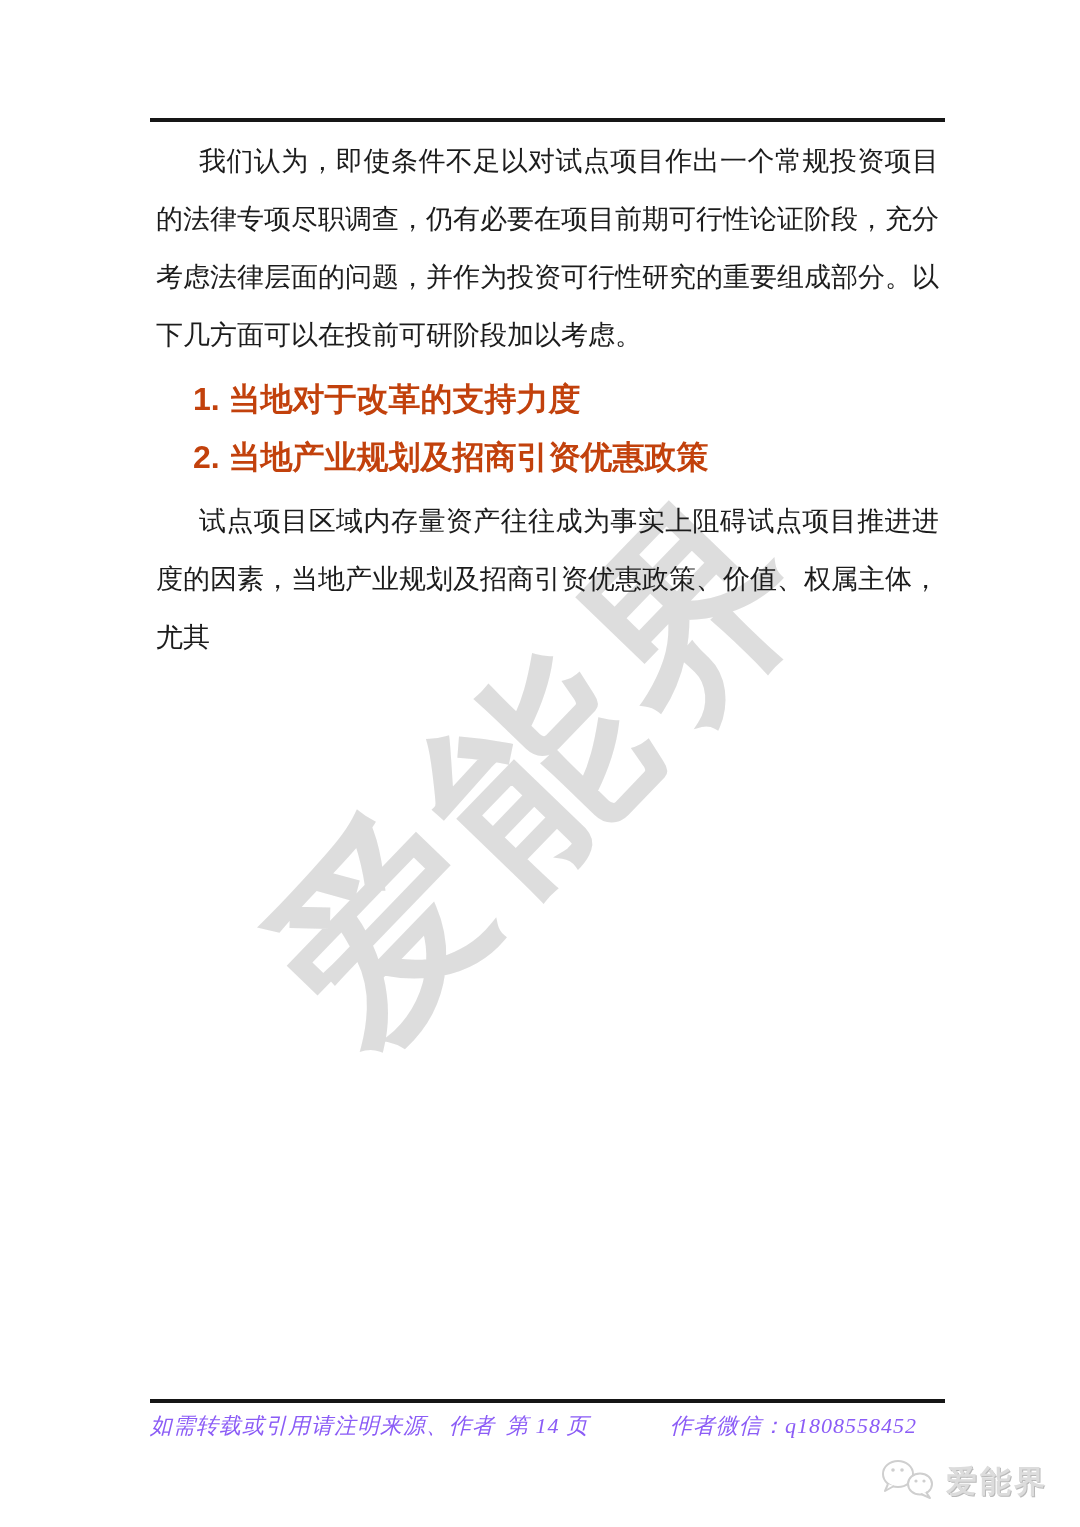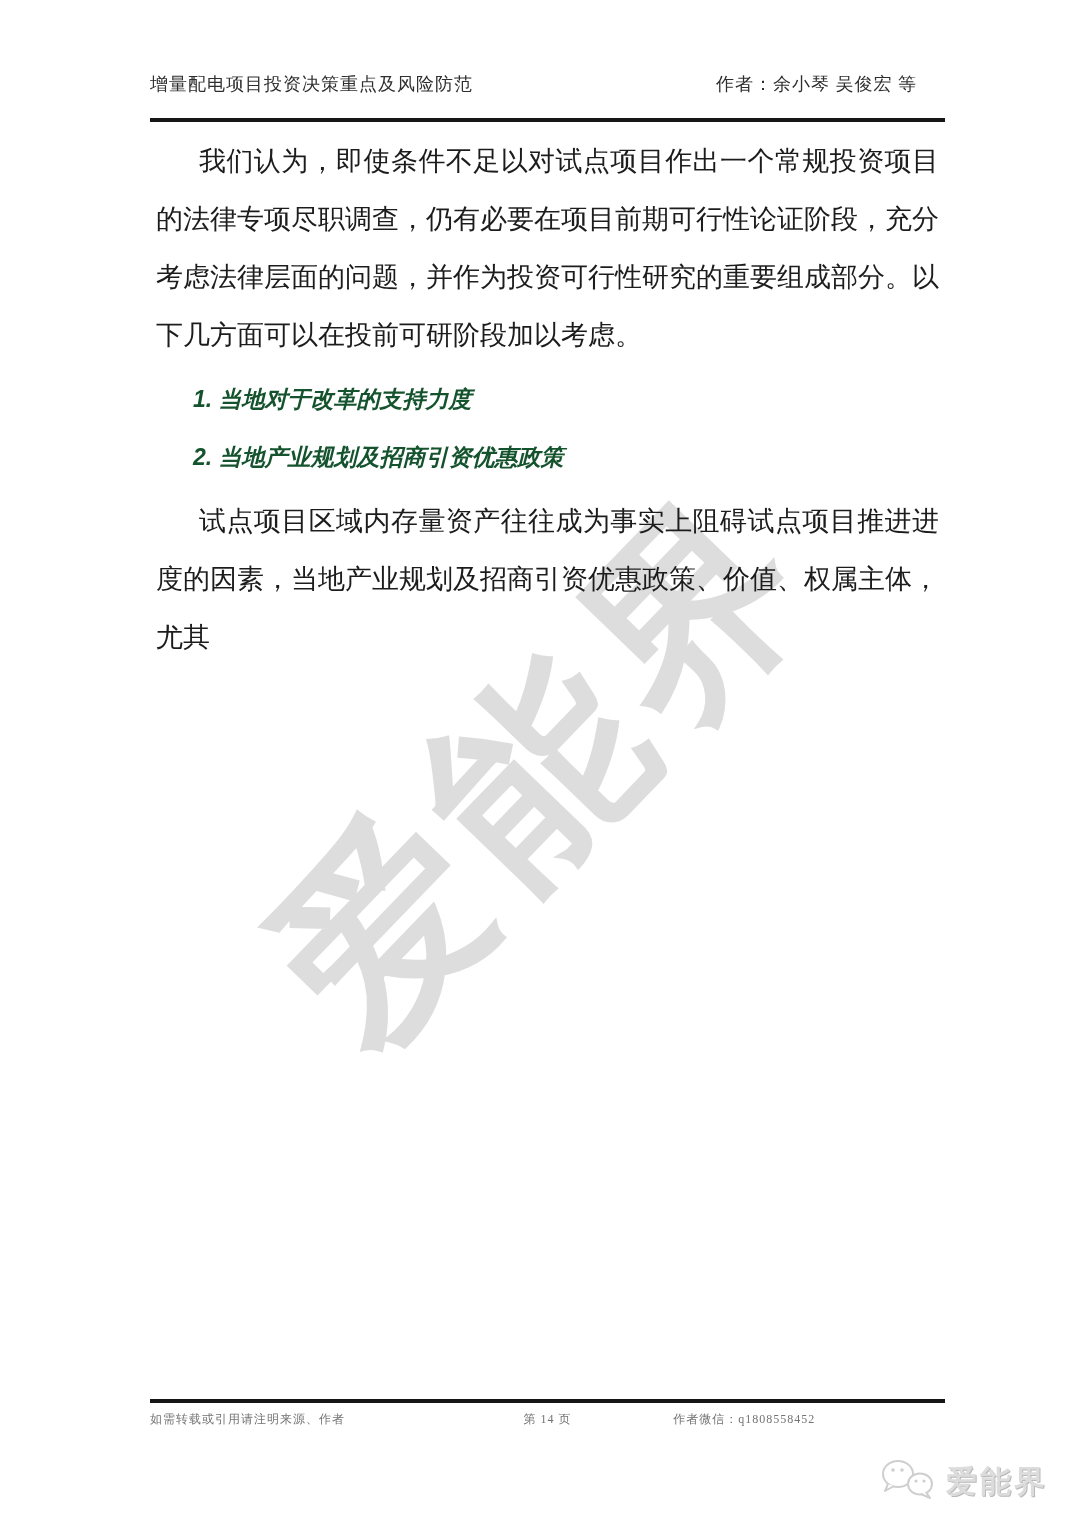"增量配电项目投资决策重点及风险防范" div.doc-header { html: <div> <span>增量配电项目投资决策重点及风险防范</span> <span>作者：余小琴 吴俊宏 等</span> </div> -> none }
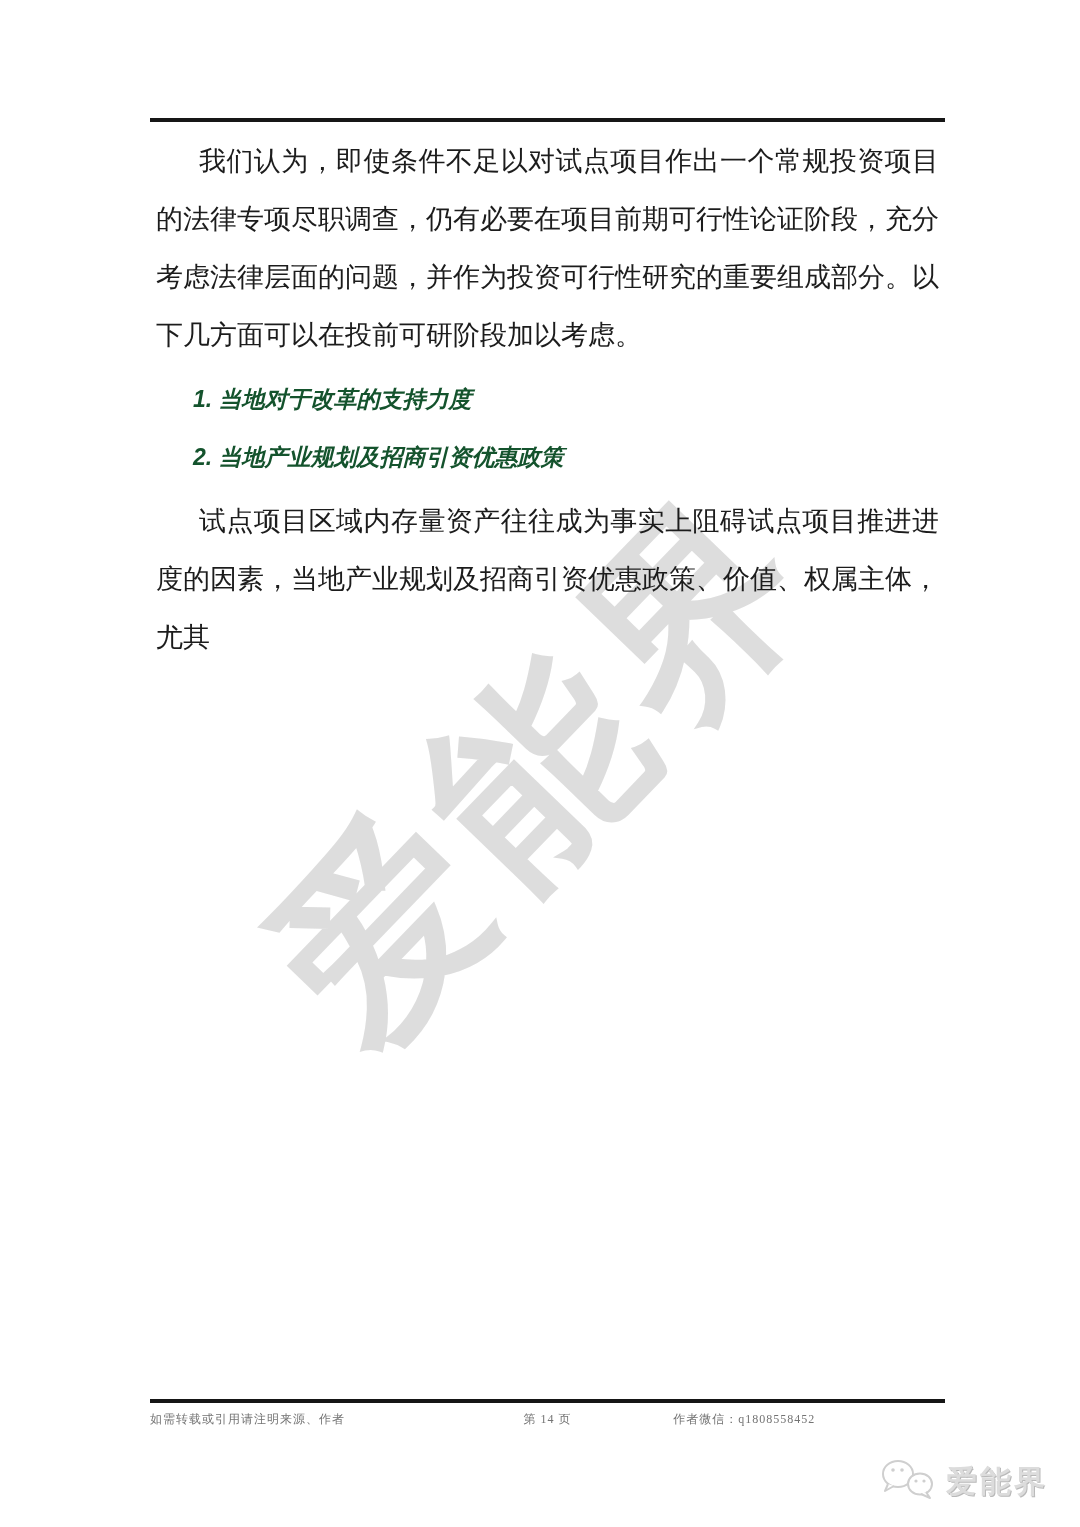"1. 当地对于改革的支持力度" .content h2 { color: #14532d -> #c2410c; font-size: 23px -> 32px; font-style: italic -> none }
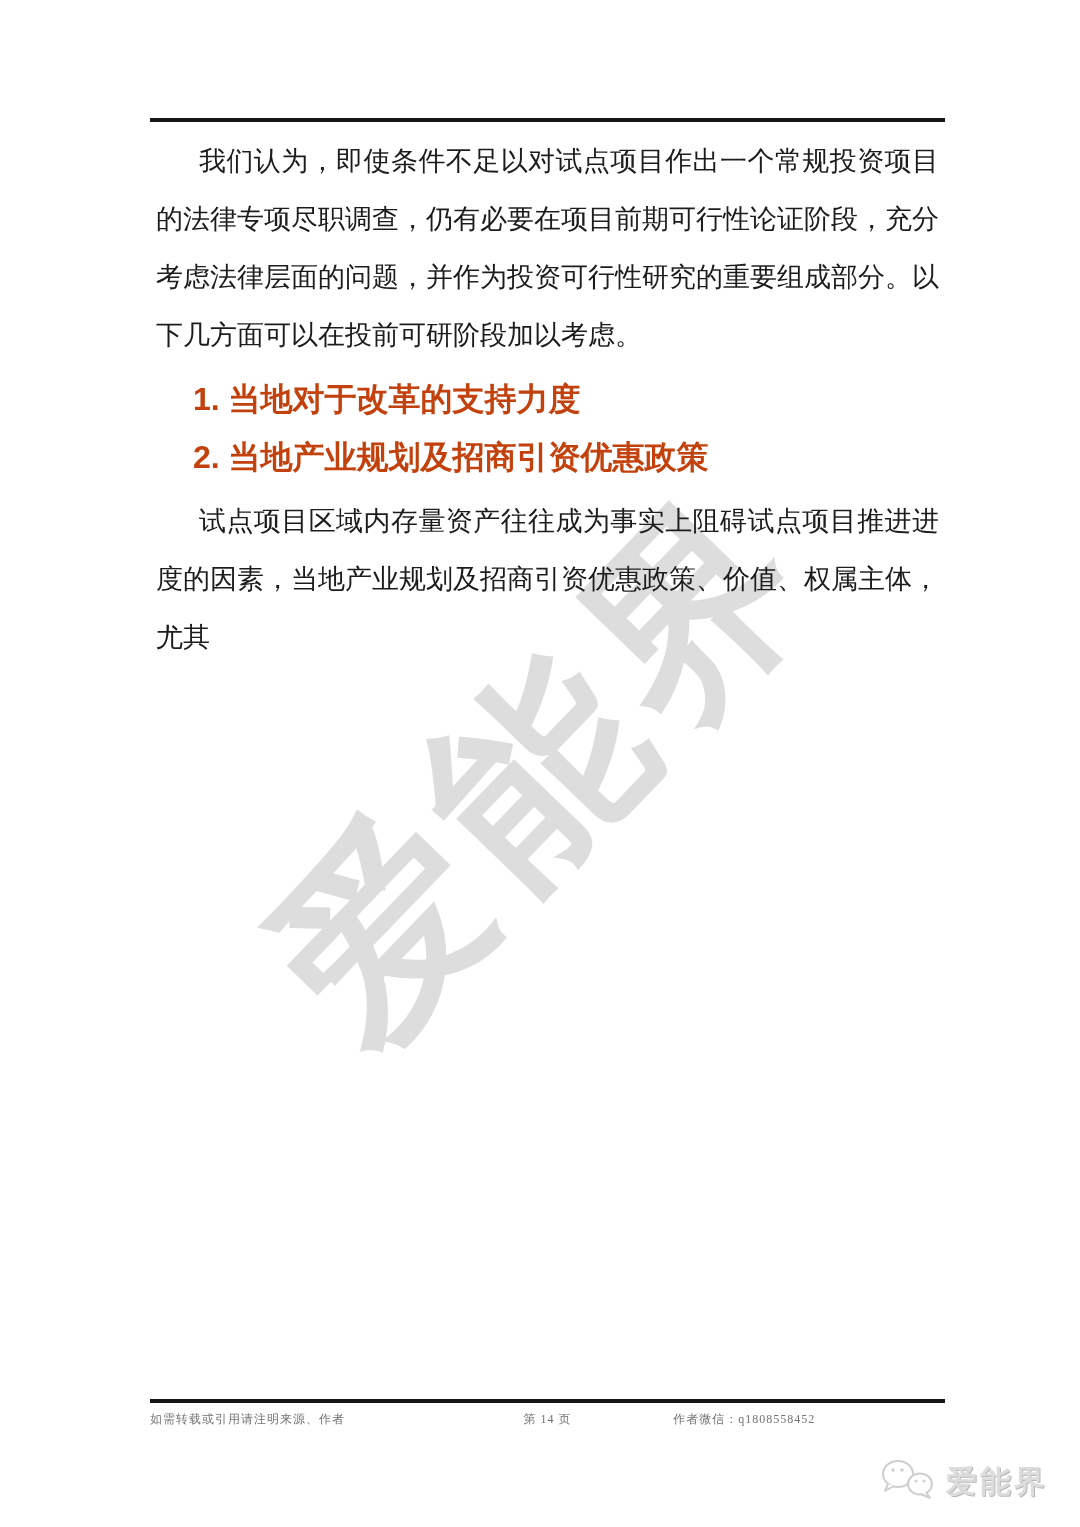"如需转载或引用请注明来源、作者" .doc-footer { color: #737373 -> #8b5cf6; font-size: 12px -> 22px; font-style: none -> italic }
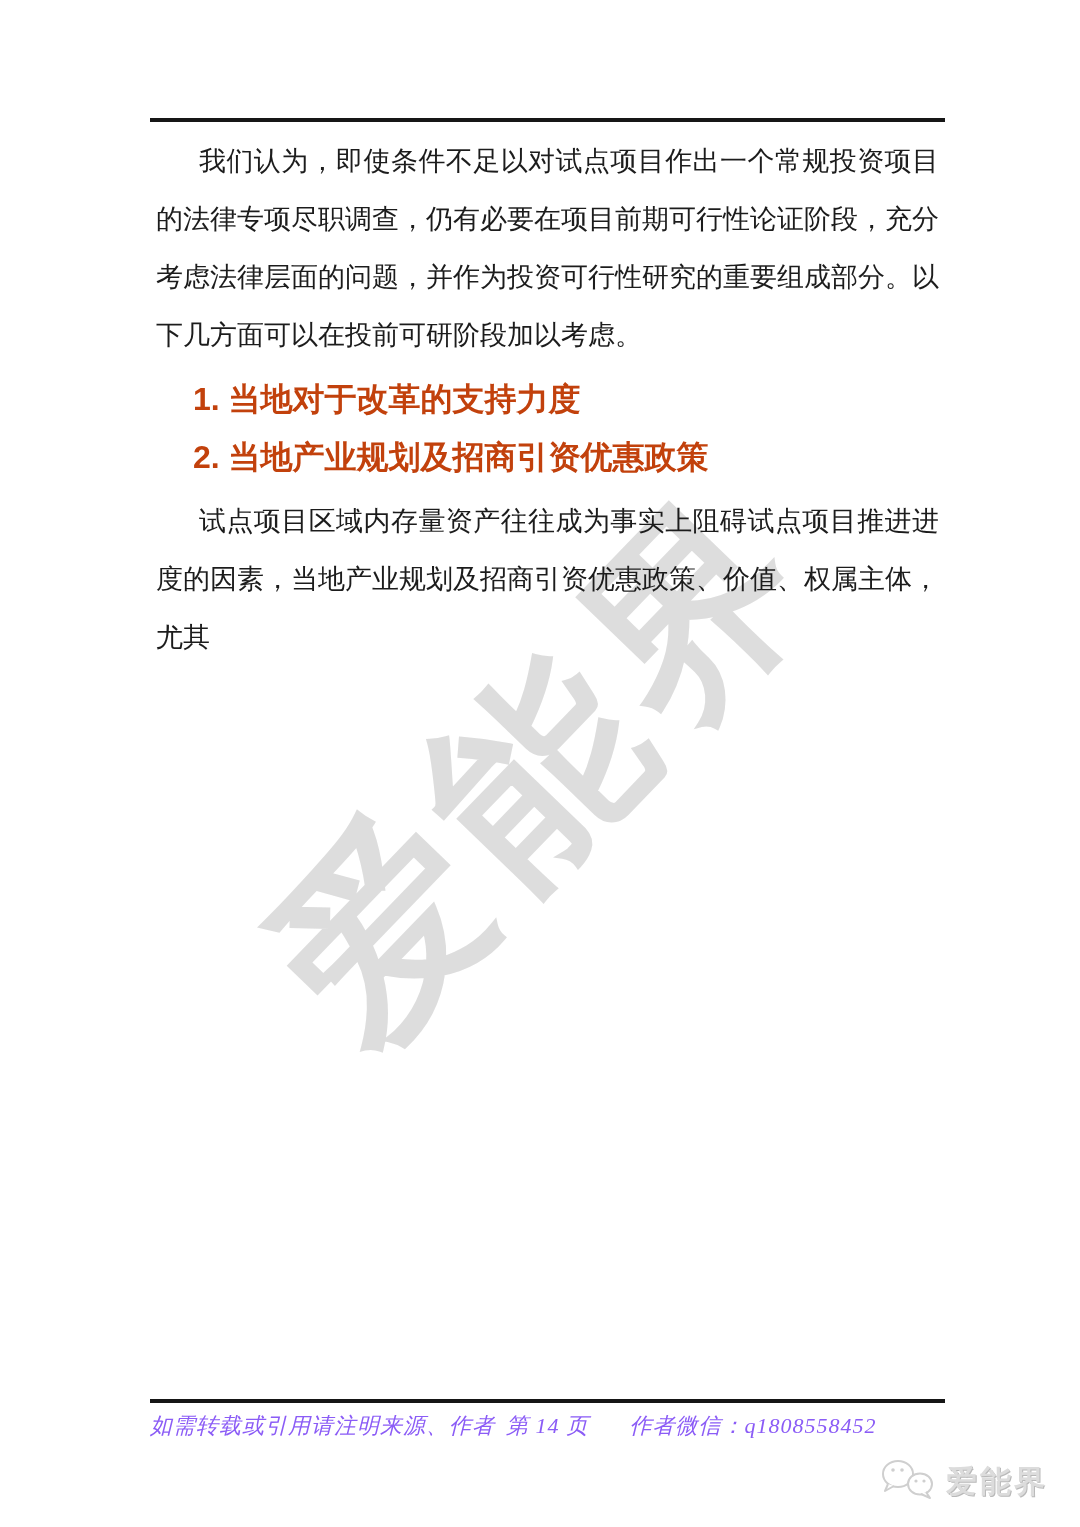"作者微信：q1808558452" .doc-footer .wechat { text-align: center -> right }
